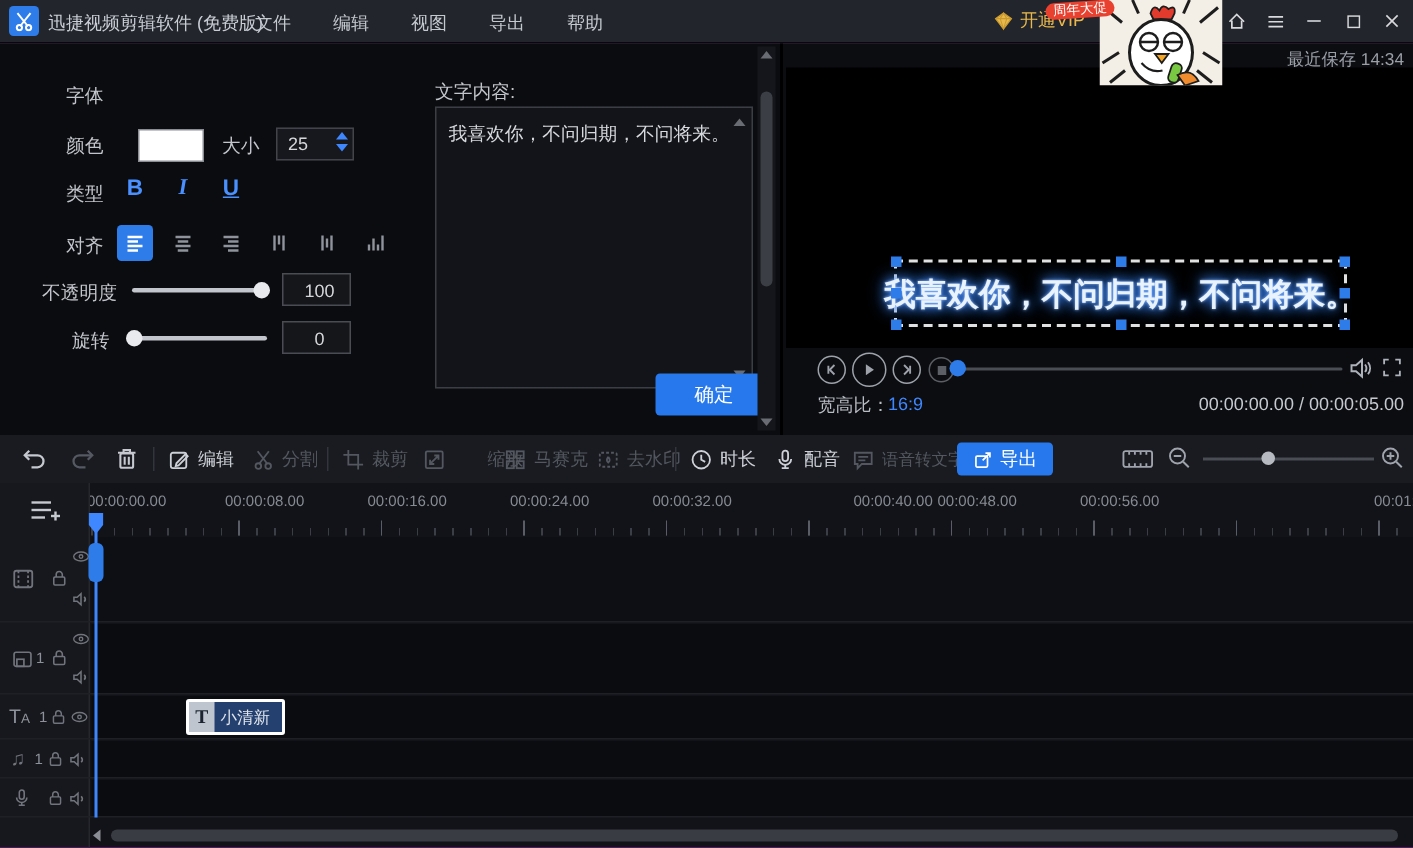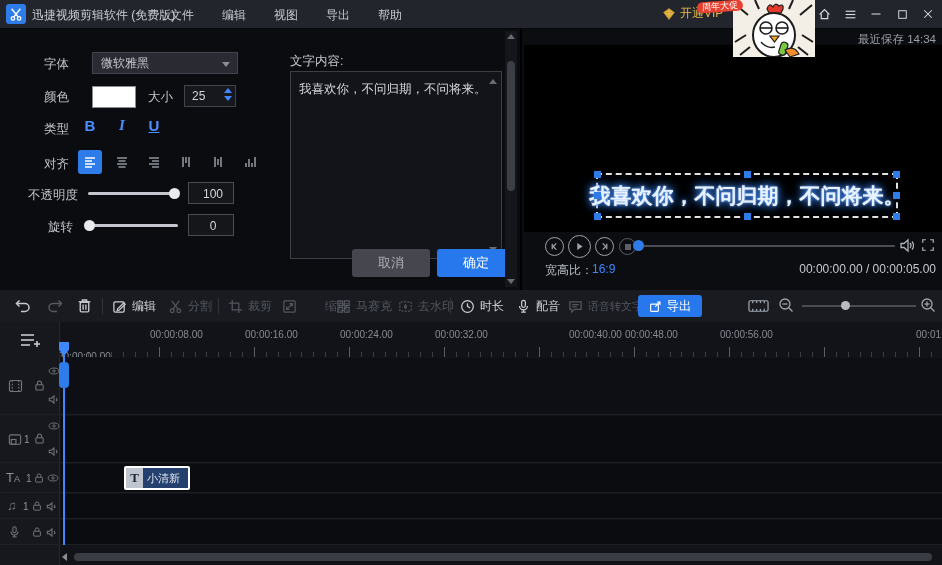"微软雅黑" div.dropdown { html: <div> <span>微软雅黑</span> <span></span> </div> -> none }
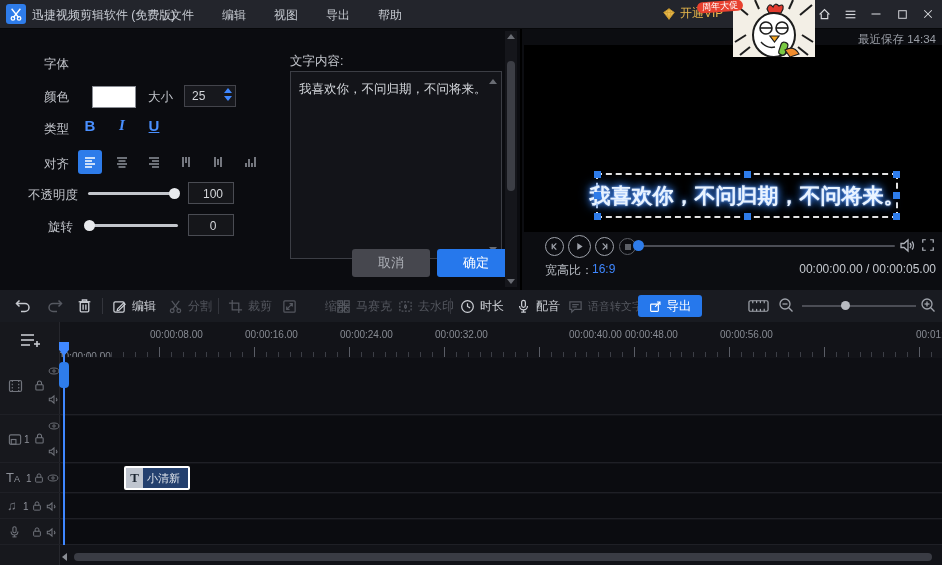"取消" div.btn { html: <div>取消</div> -> none }
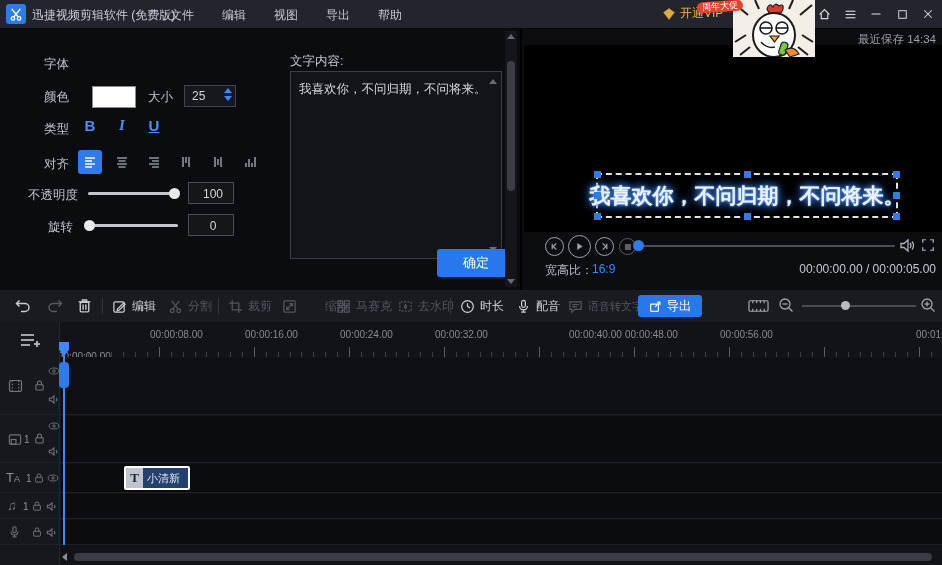"00:00:00.00" span.ruler-label { margin-top: 22px -> none }
